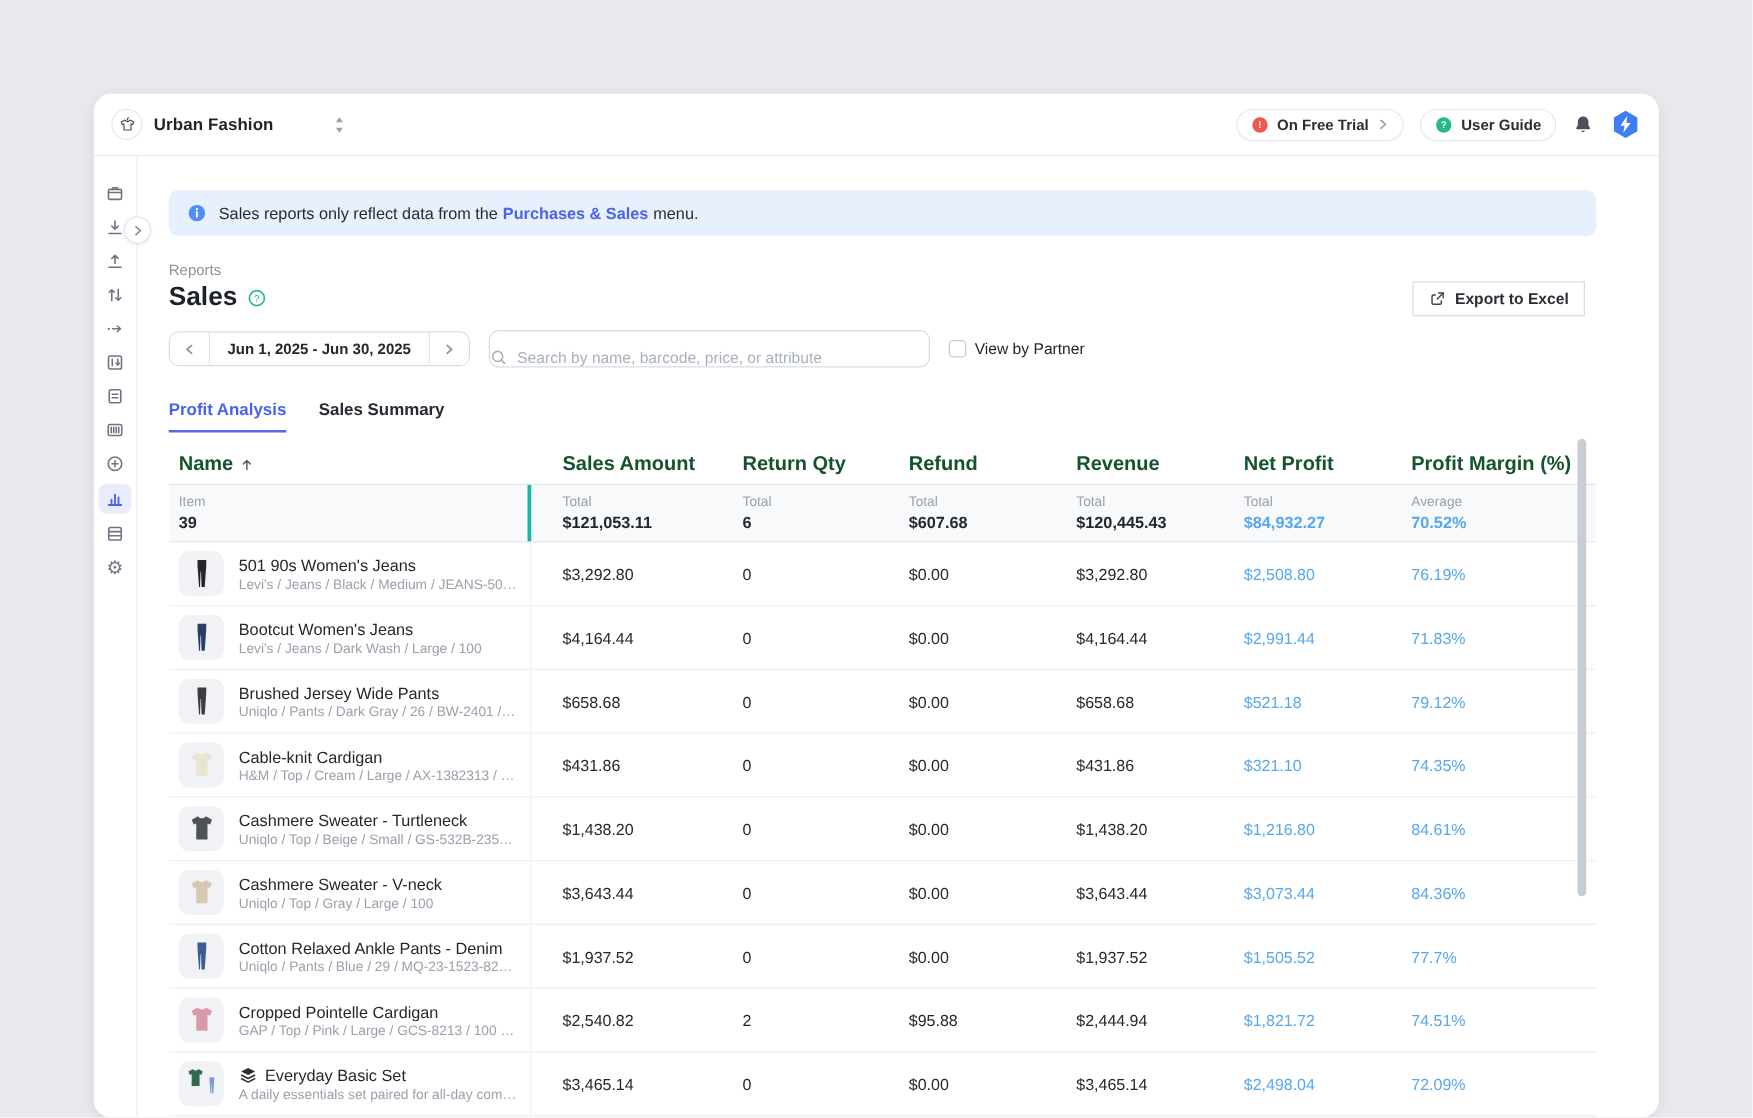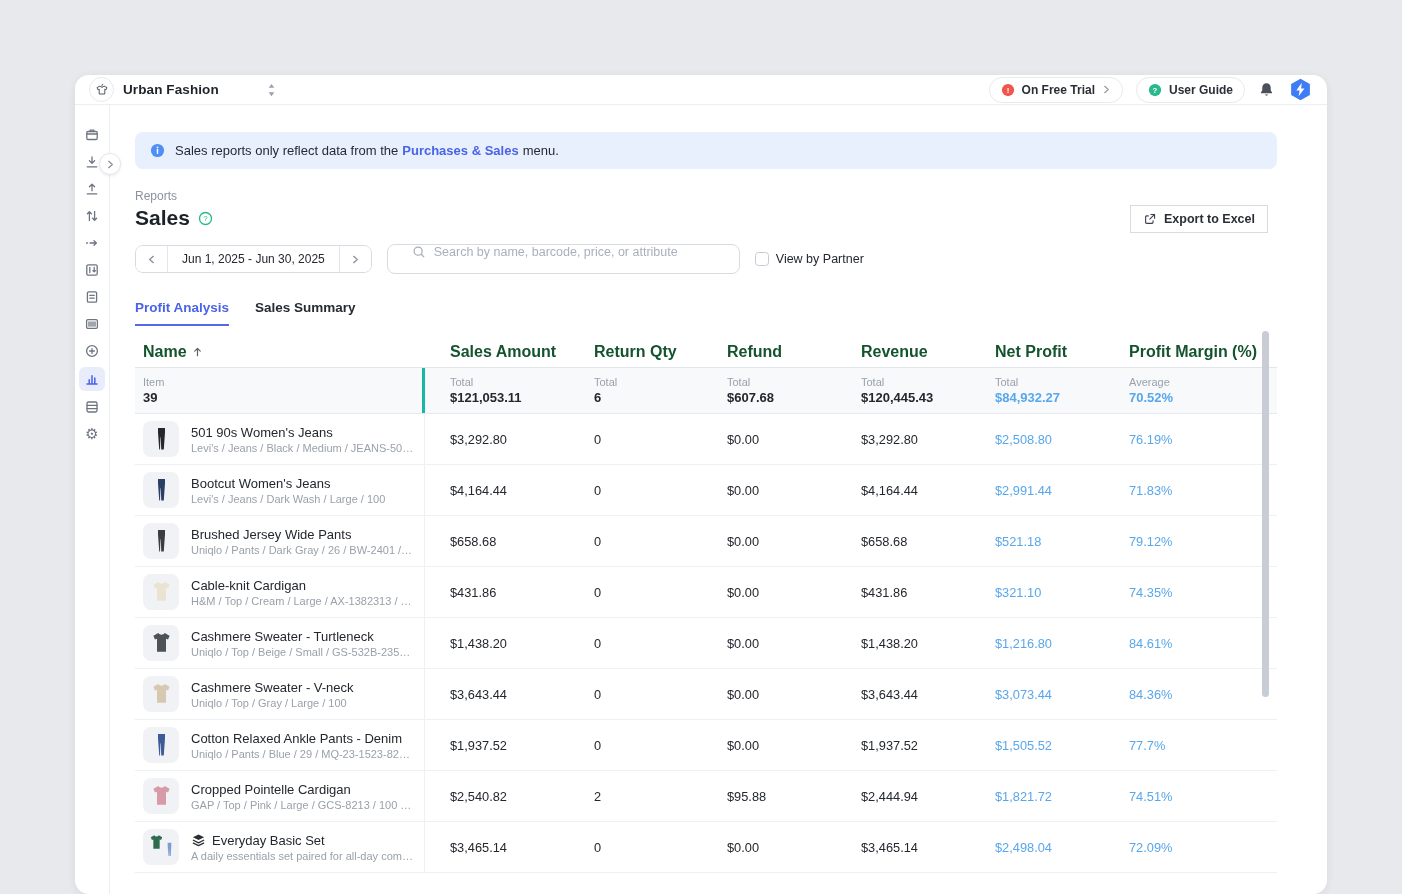"Urban Fashion" .topbar { height: 30px -> 50px }
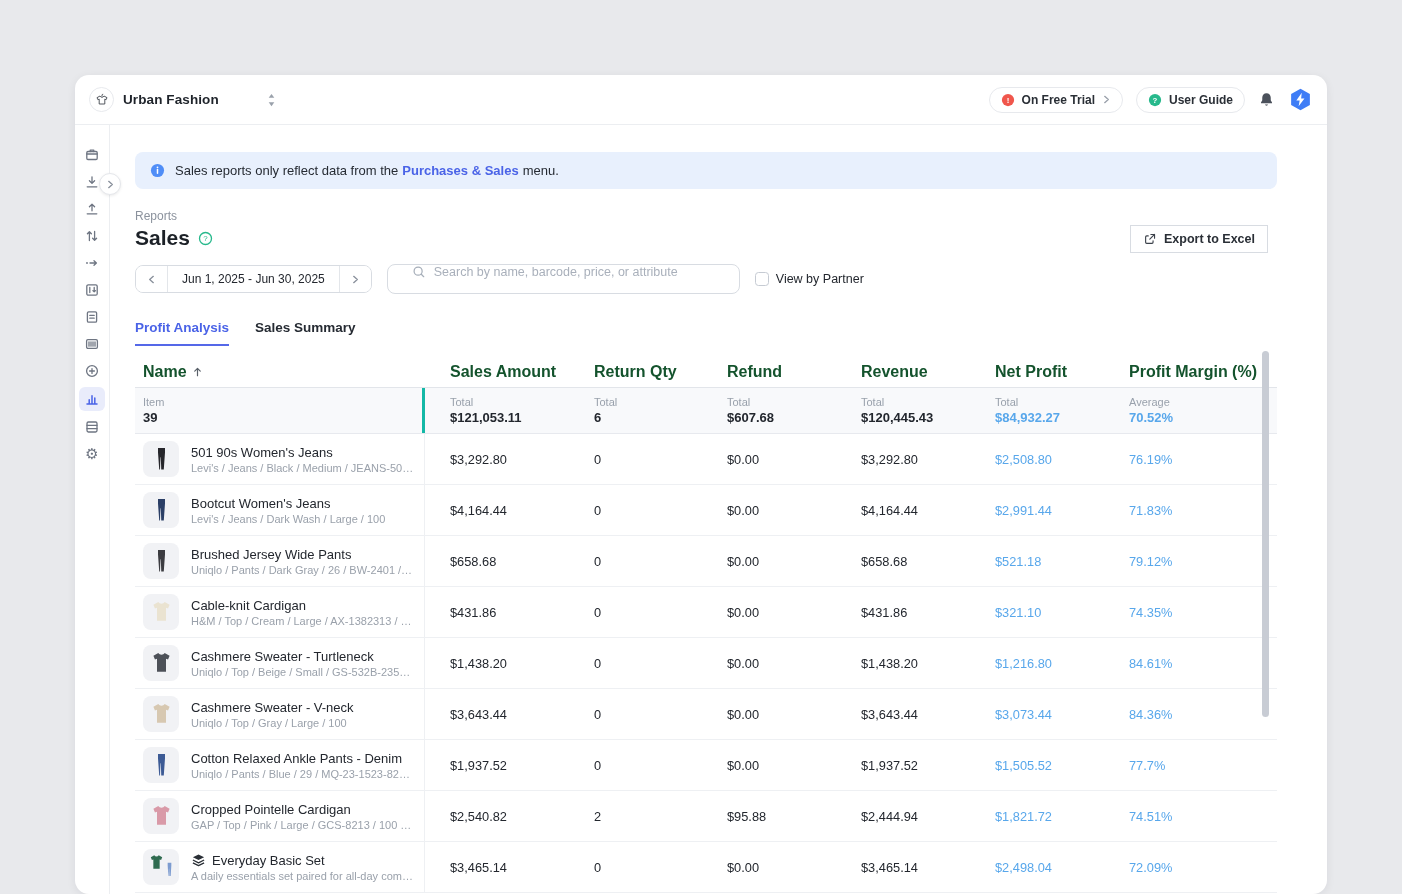"Jun 1, 2025 - Jun" .datelabel { font-weight: 400 -> 700 }
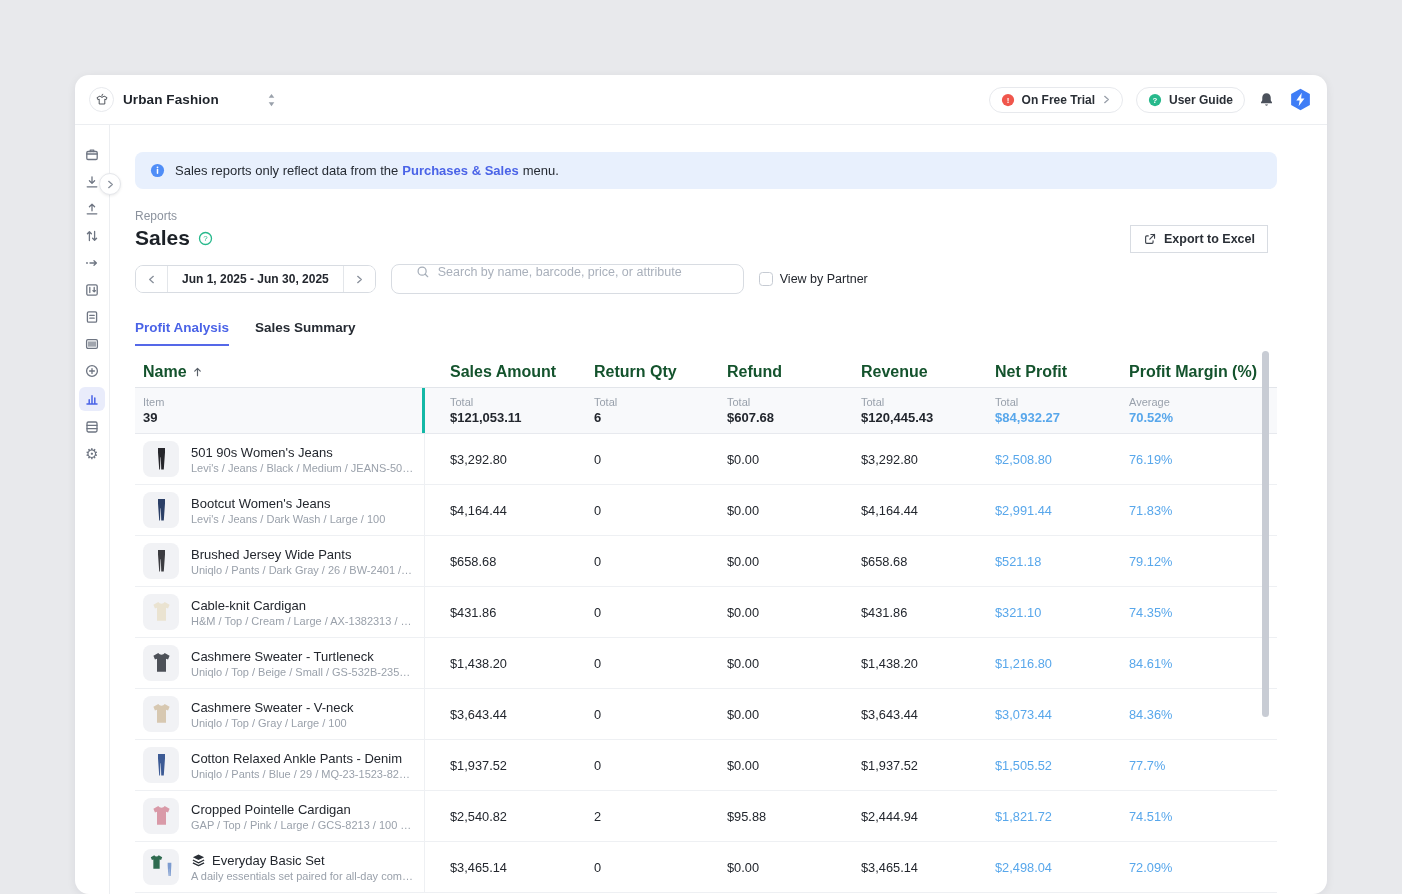"Search by name, barcode, price," .search { align-items: flex-start -> flex-end; padding: 0 24px -> 0 0 }
